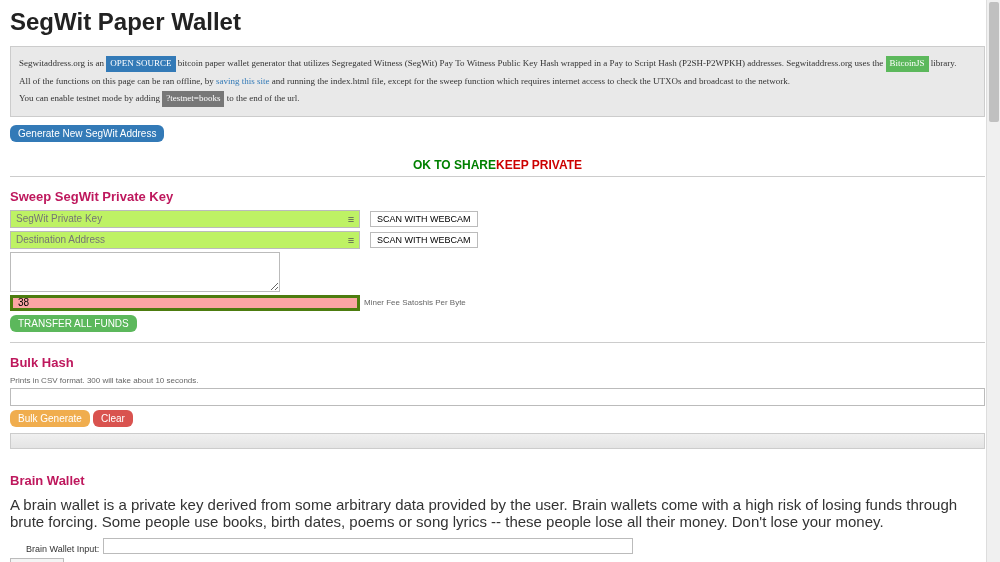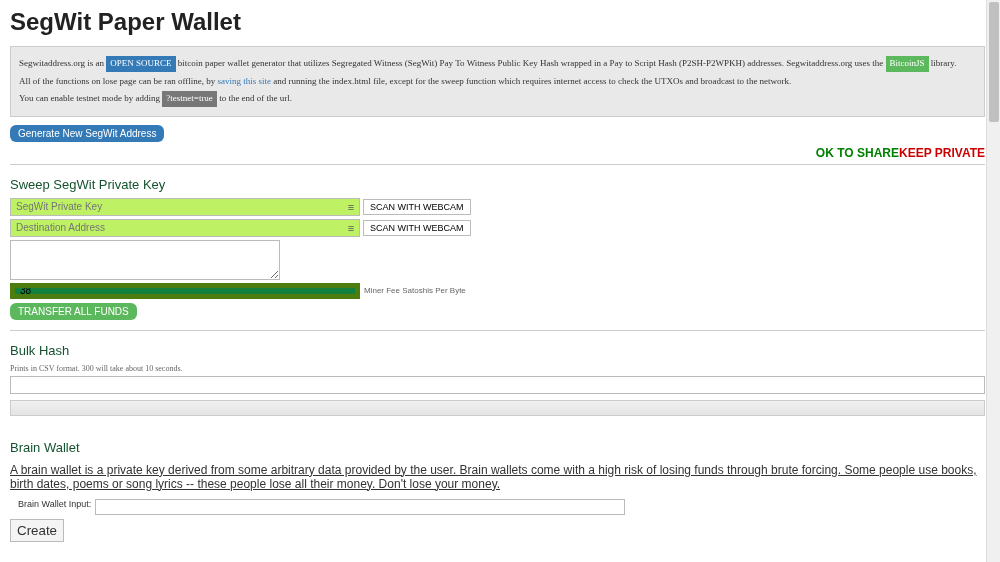"All of the functions on" span { text: lose -> this }
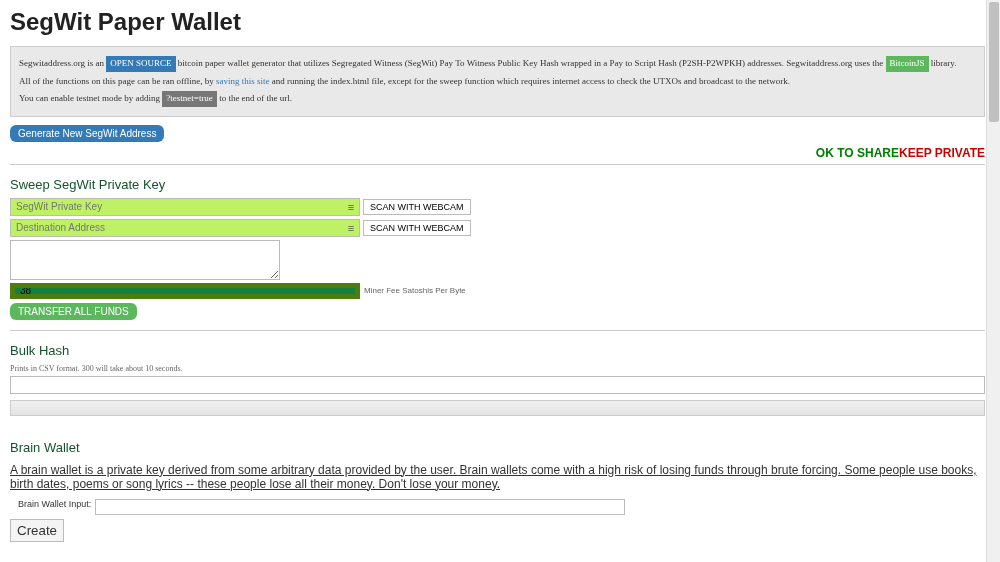"?testnet=true" span.badge { text: true -> books }
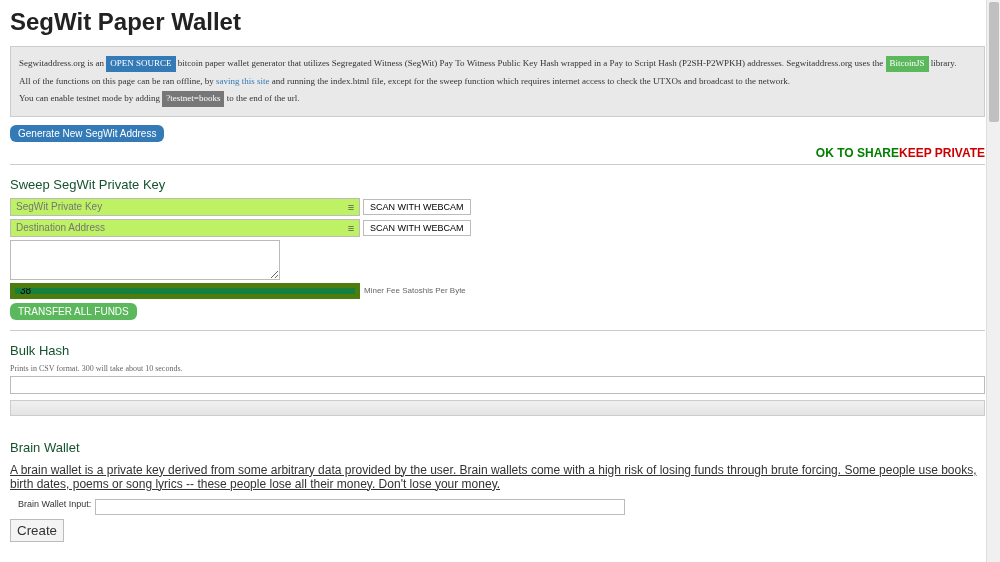"OK TO SHARE" .share-row { justify-content: flex-end -> center; margin: 4px 0 4px -> 16px 0 4px }
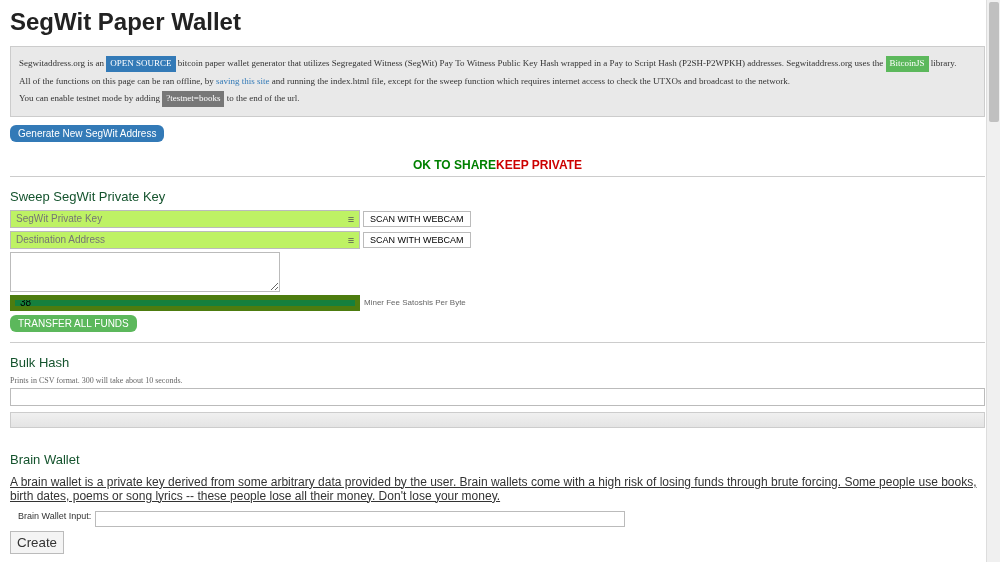"Sweep SegWit Private Key" h3 { color: #14532d -> #be185d; font-weight: normal -> bold }
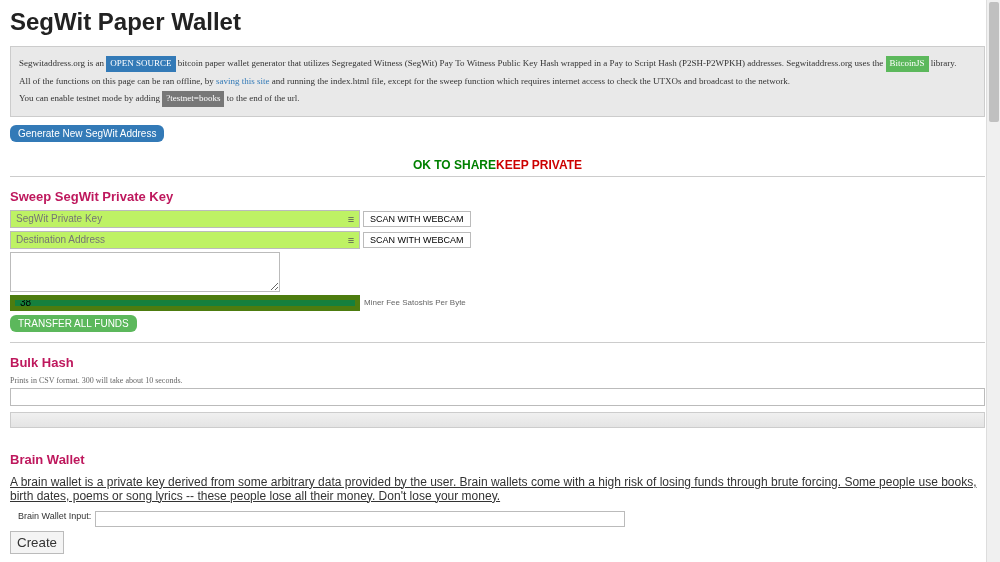"SCAN WITH WEBCAM" .scan-btn { margin-left: 3px -> 10px }
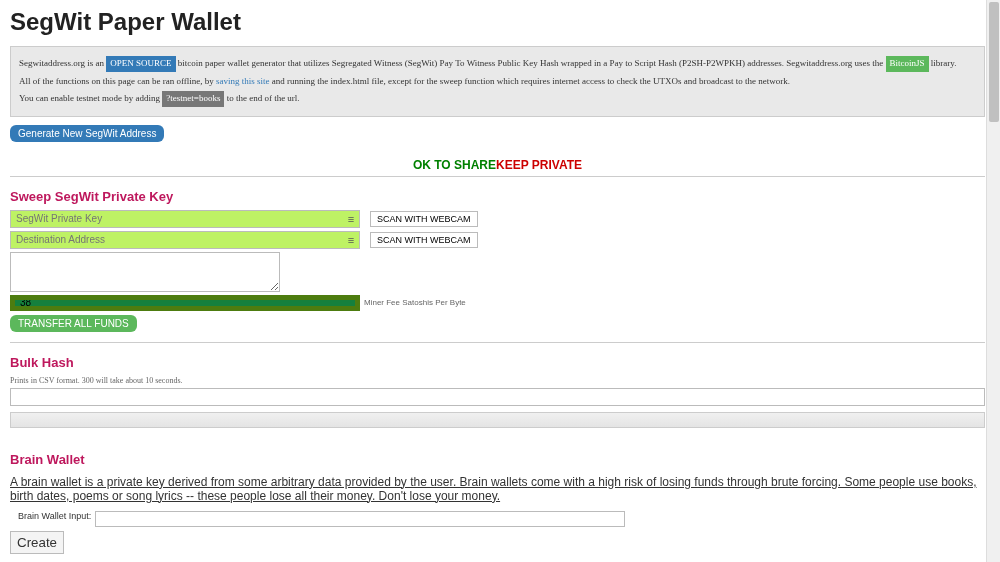"38" .fee-input { background: #15803d -> #fca5a5; border: 5px solid #4d7c0f -> 3px solid #4d7c0f }
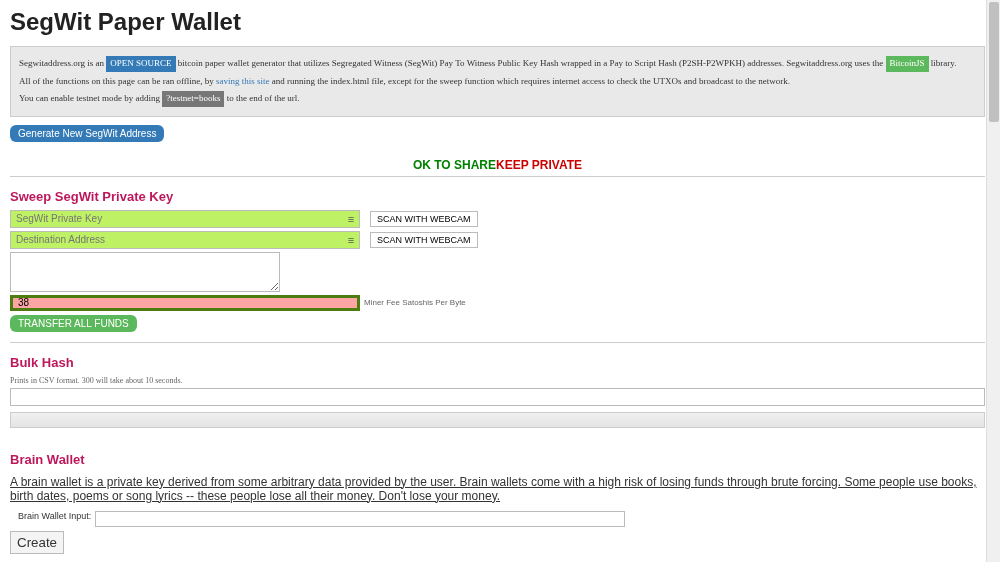"Prints in CSV format. 300" .small-gray { font-family: Liberation Serif, serif -> none }
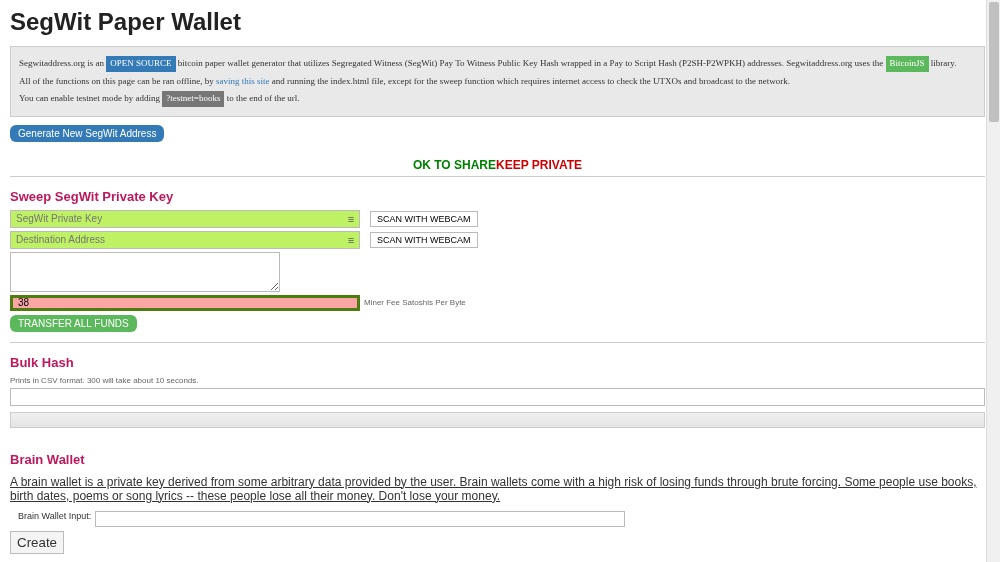"Bulk Generate Clear" div { html: none -> <div> <button>Bulk Generate</button> <button>Clear</button> </div> }
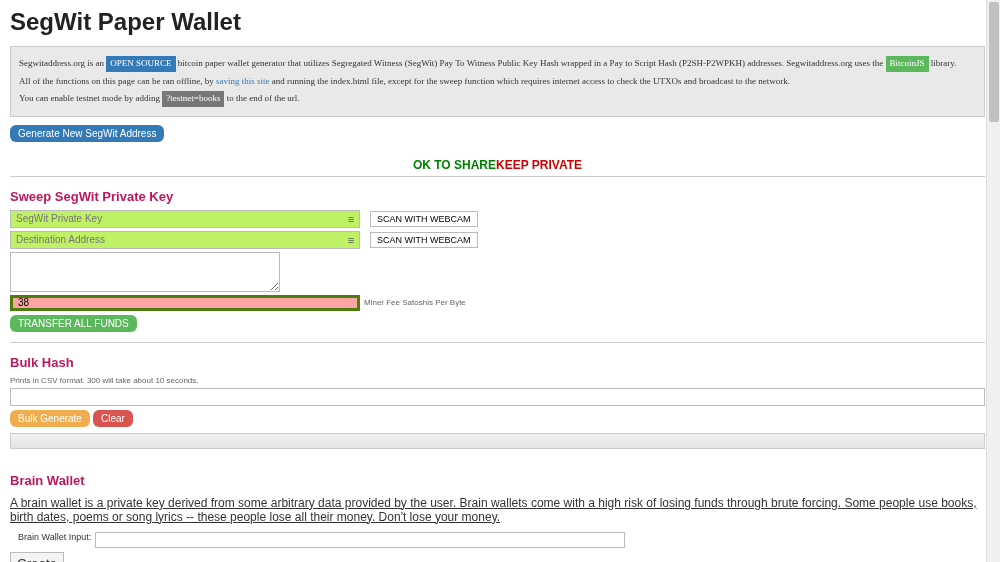"A brain wallet is a" .desc-text { font-size: 12px -> 15px; text-decoration: underline -> none }
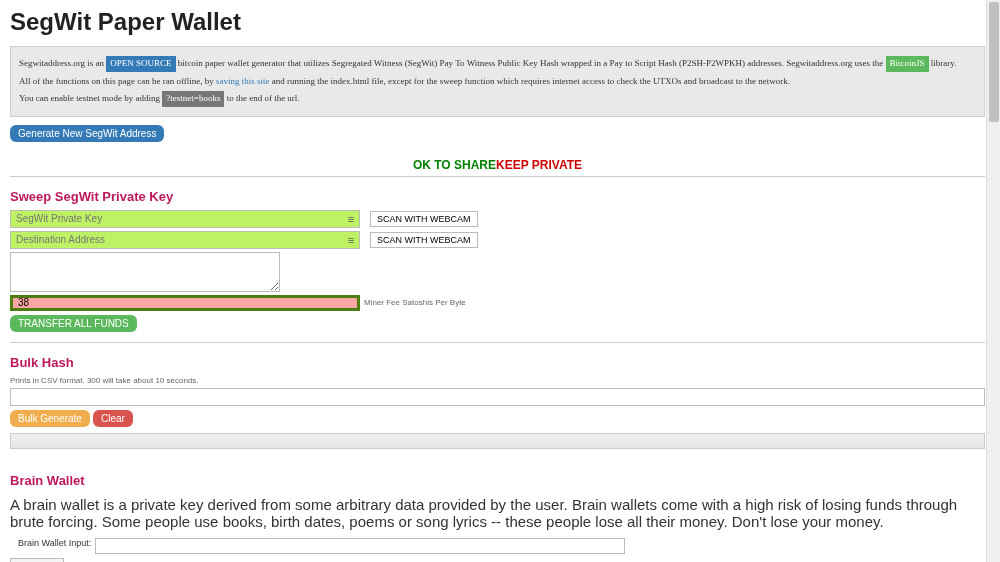"Brain Wallet Input:" .inline-row { align-items: flex-start -> flex-end; margin: 4px 8px -> 4px 16px }
